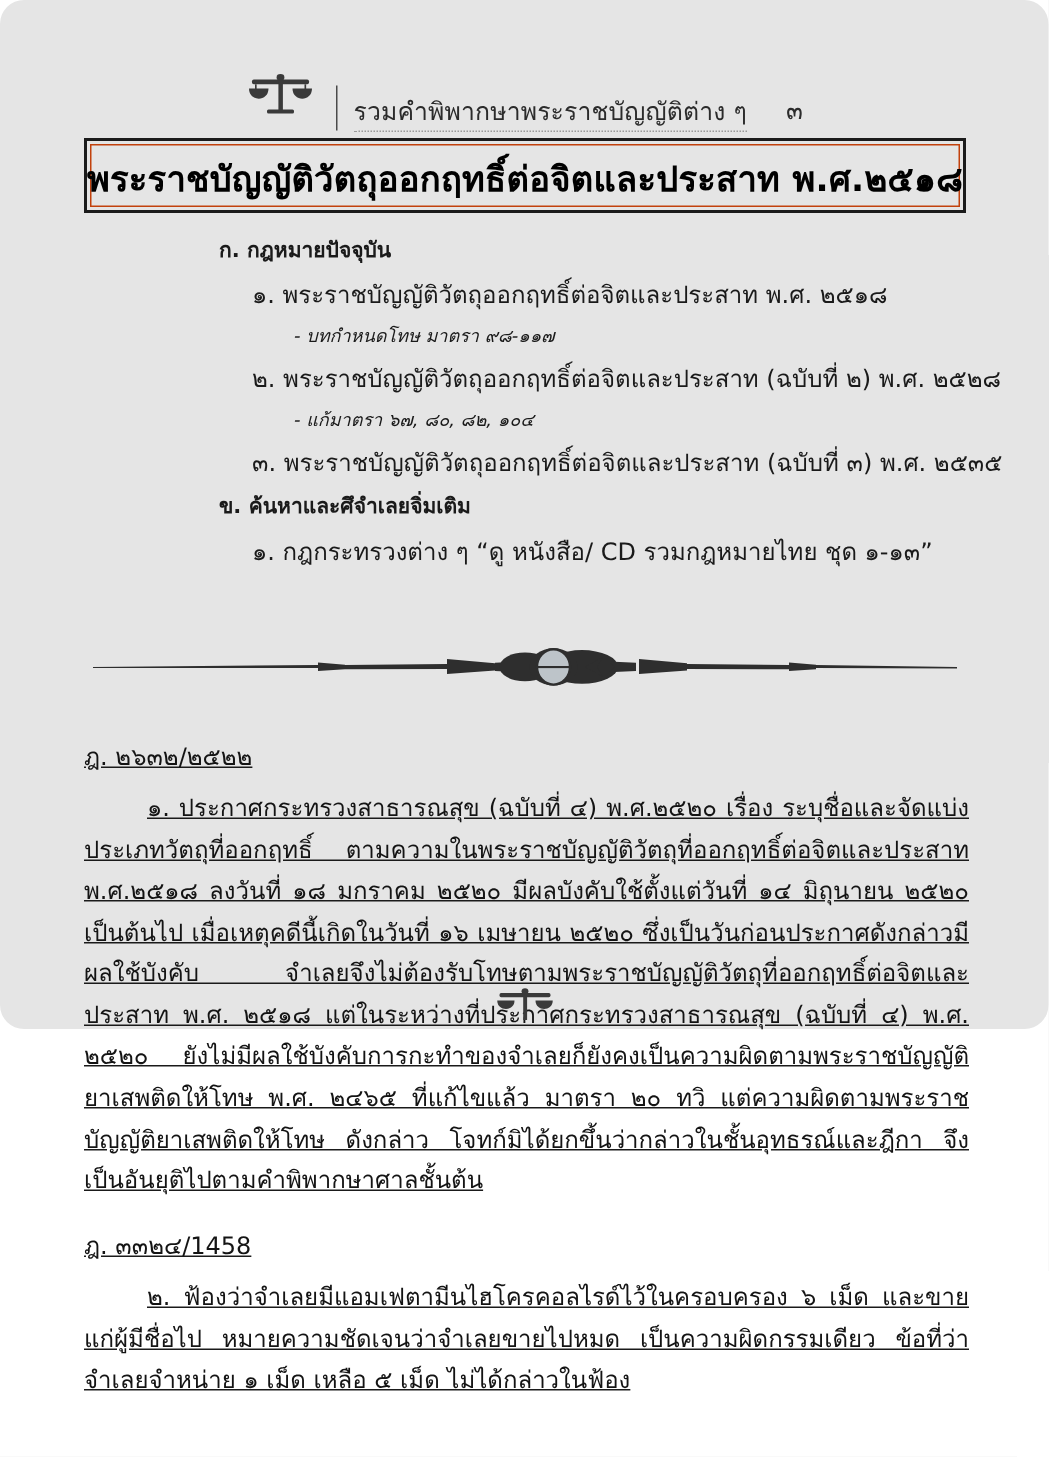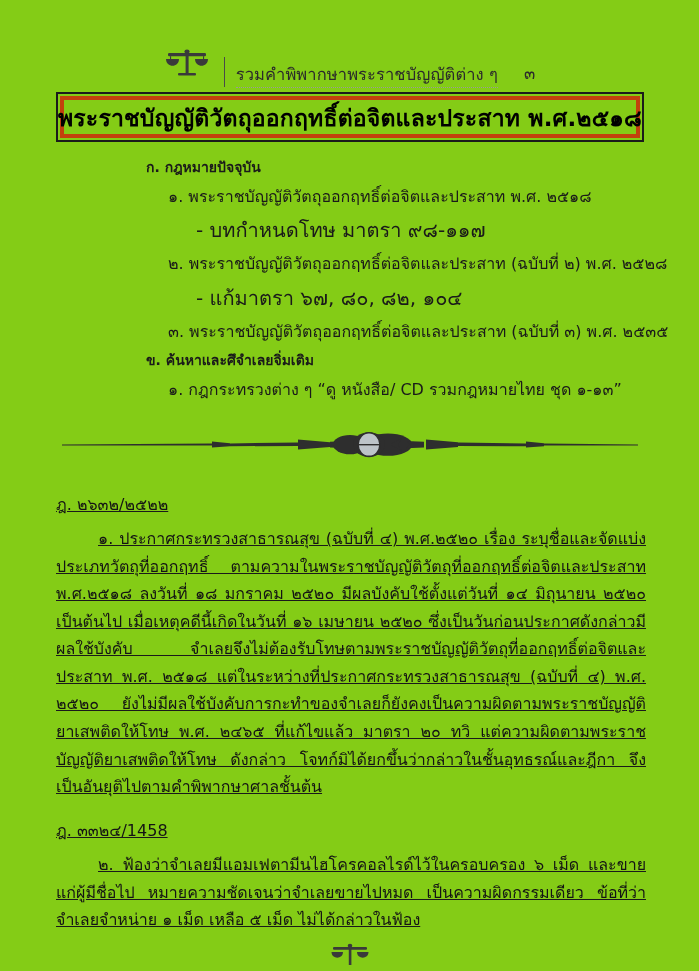"รวมคำพิพากษาพระราชบัญญัติต่าง ๆ" .page { background: #84cc16 -> #e5e5e5; border-radius: none -> 16px; height: 971px -> 686px }
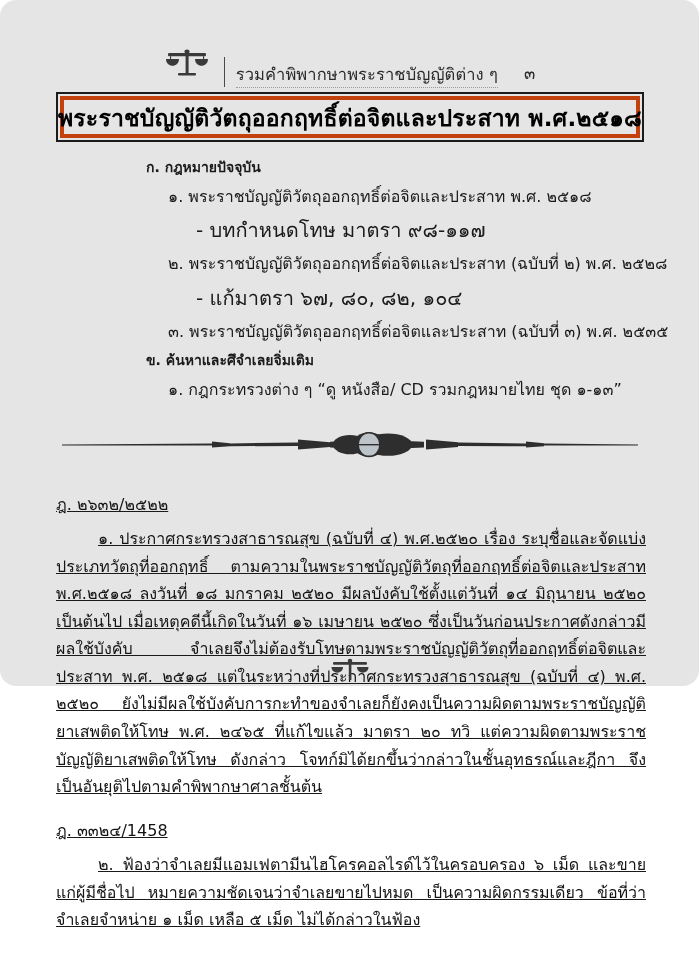"พระราชบัญญัติวัตถุออกฤทธิ์ต่อจิตและประสา" .title-box-inner { align-items: flex-start -> flex-end; border: 4px solid #c2410c -> 1px solid #c2410c }
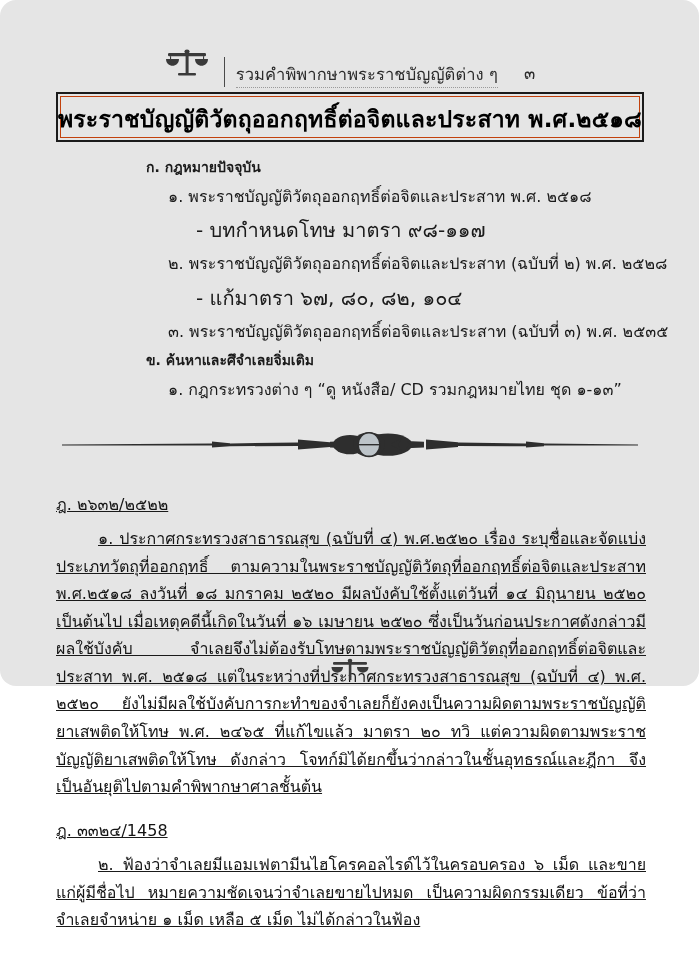"- บทกำหนดโทษ มาตรา ๙๘-๑๑๗" .out-sub { font-size: 20px -> 12px; font-style: none -> italic }
